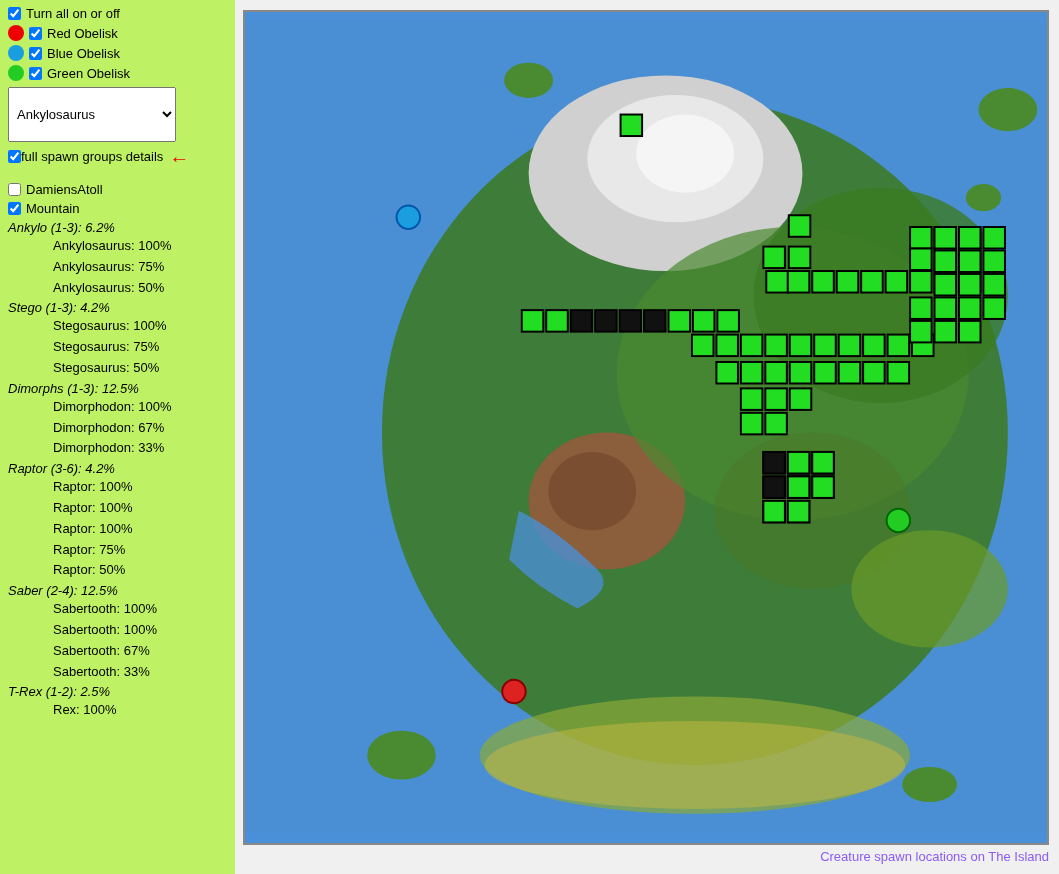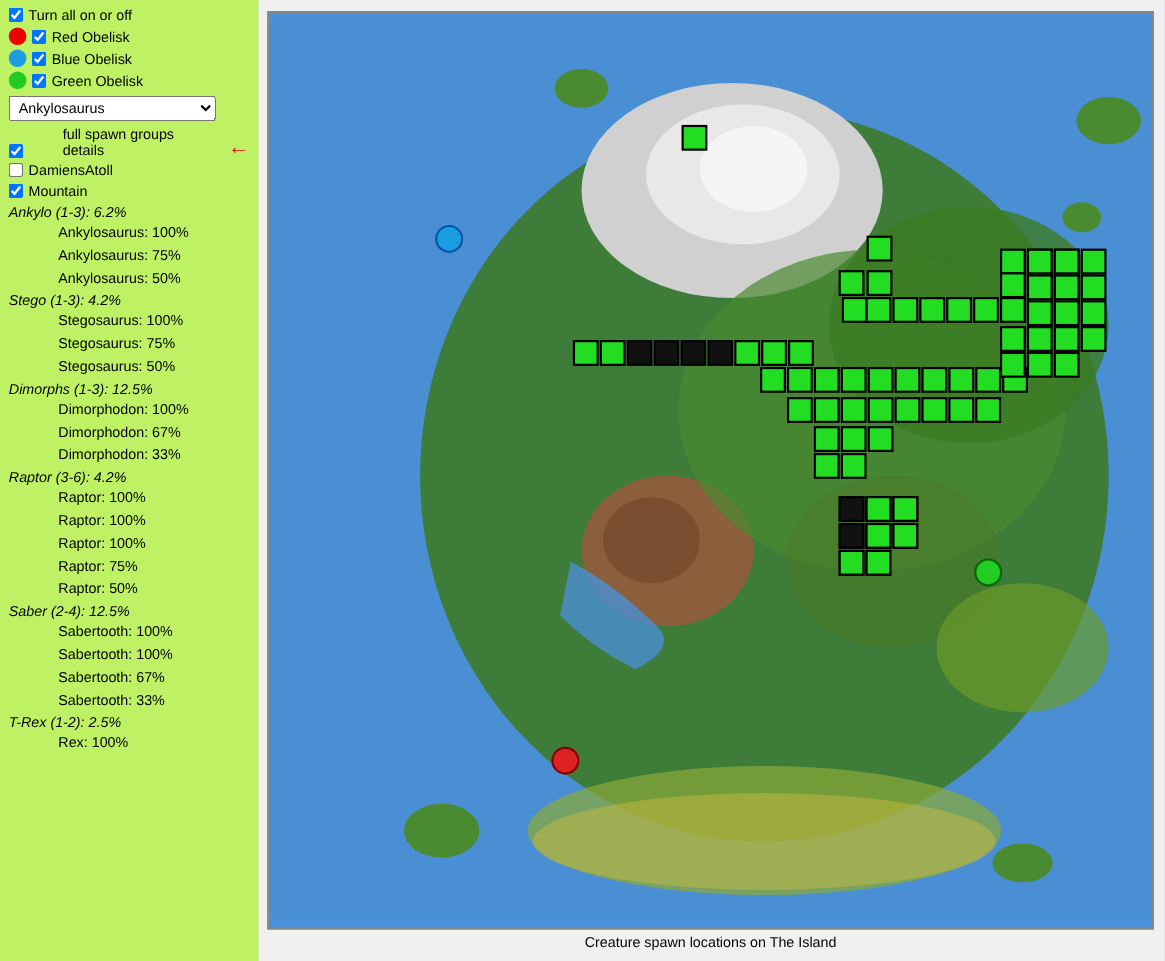"Ankylosaurus" select.creature-select { padding: 2px 4px -> 18px 4px; width: 188px -> 168px }
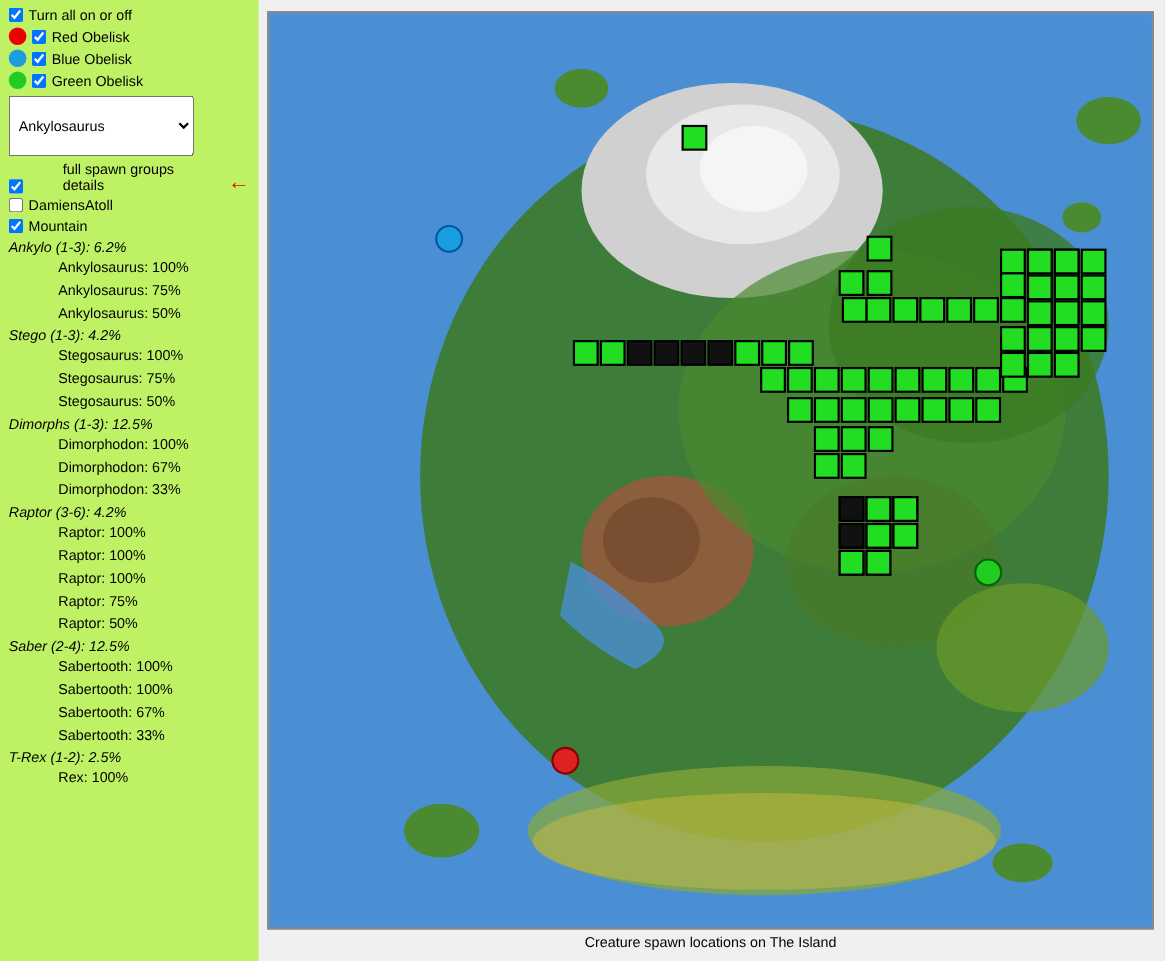"full spawn groups details" .full-spawn-row { align-items: flex-end -> center; gap: 36px -> none; margin-bottom: 3px -> 16px }
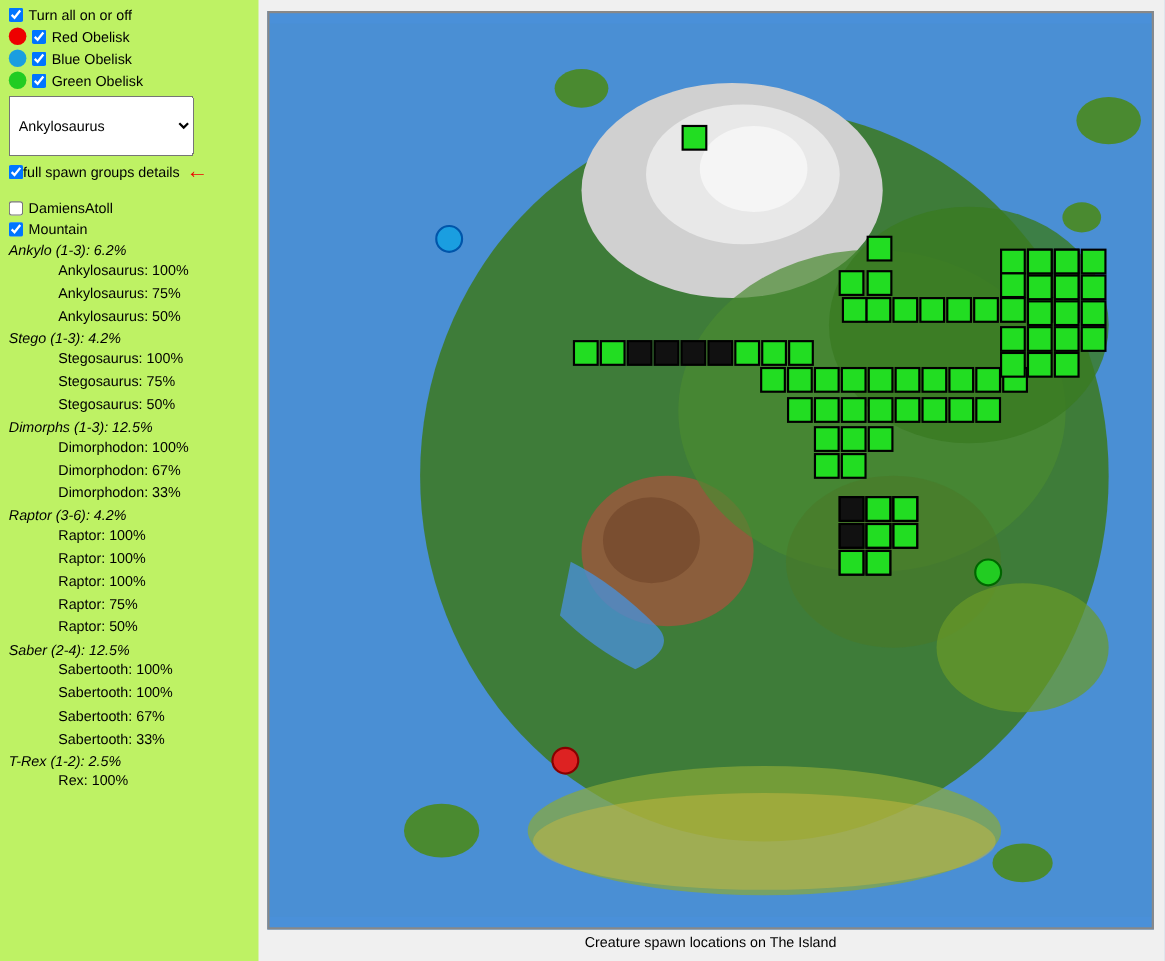"Creature spawn locations on The" .map-caption { color: #000000 -> #8b5cf6; text-align: center -> right }
